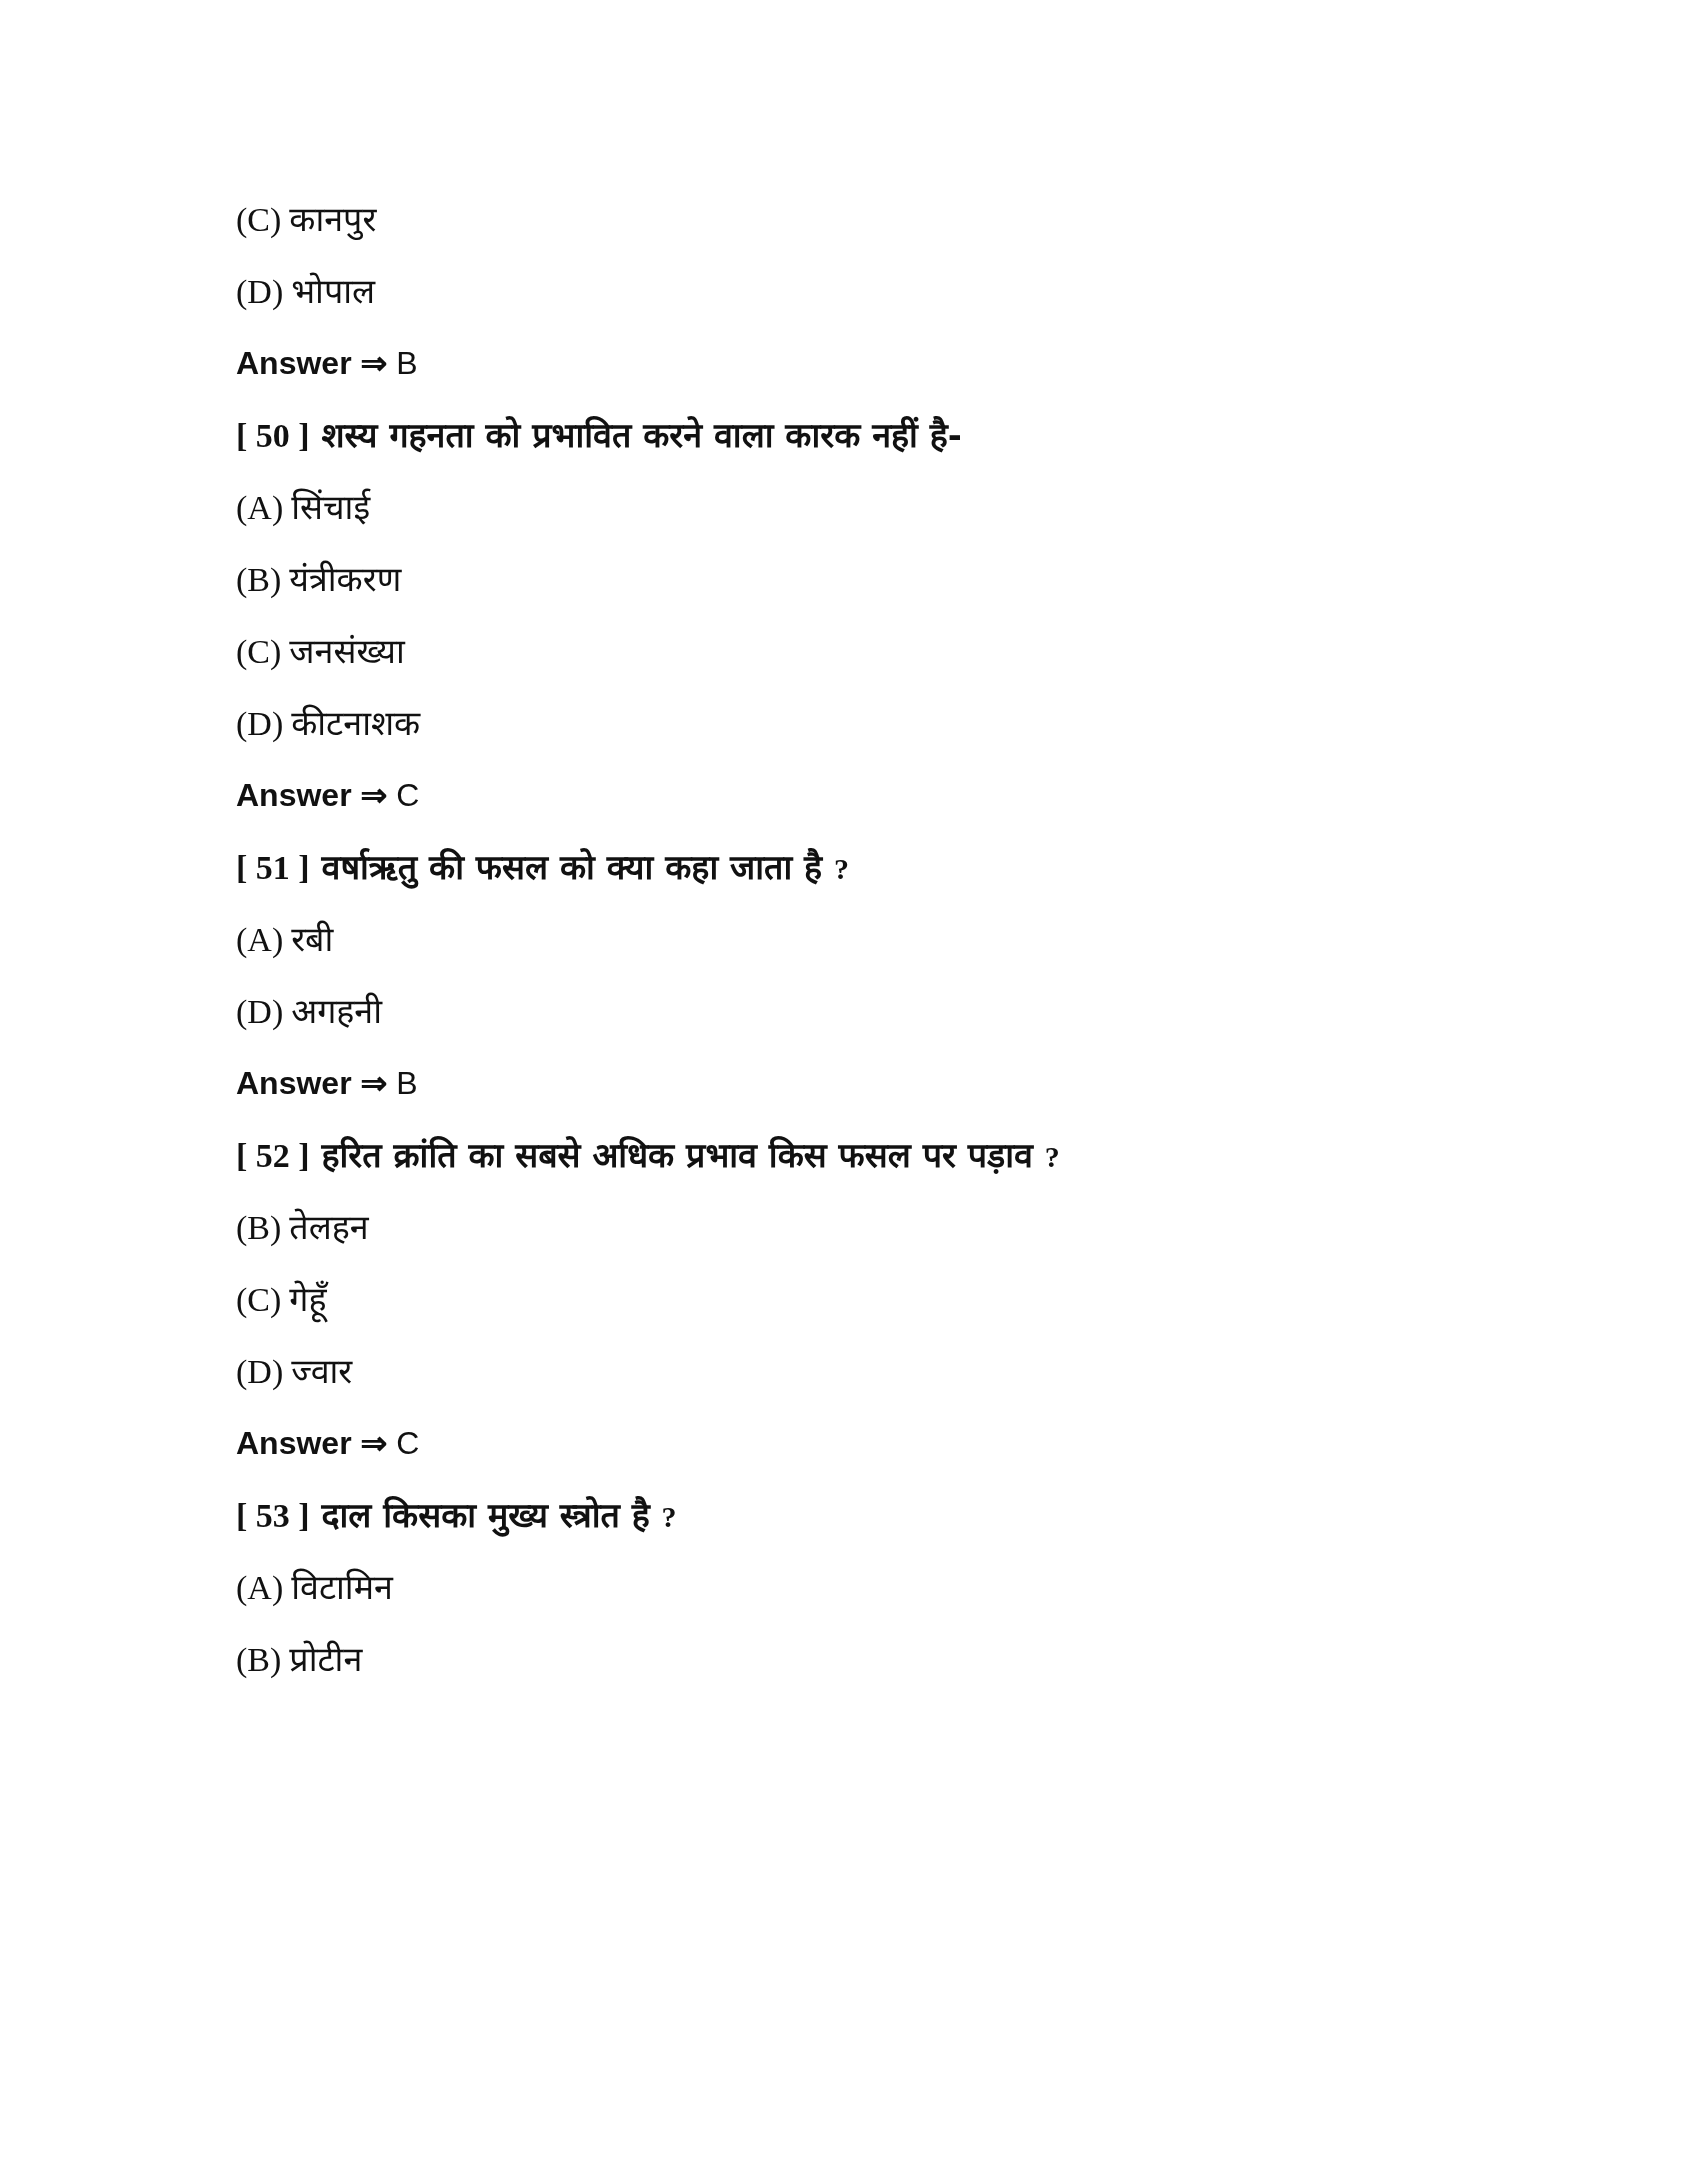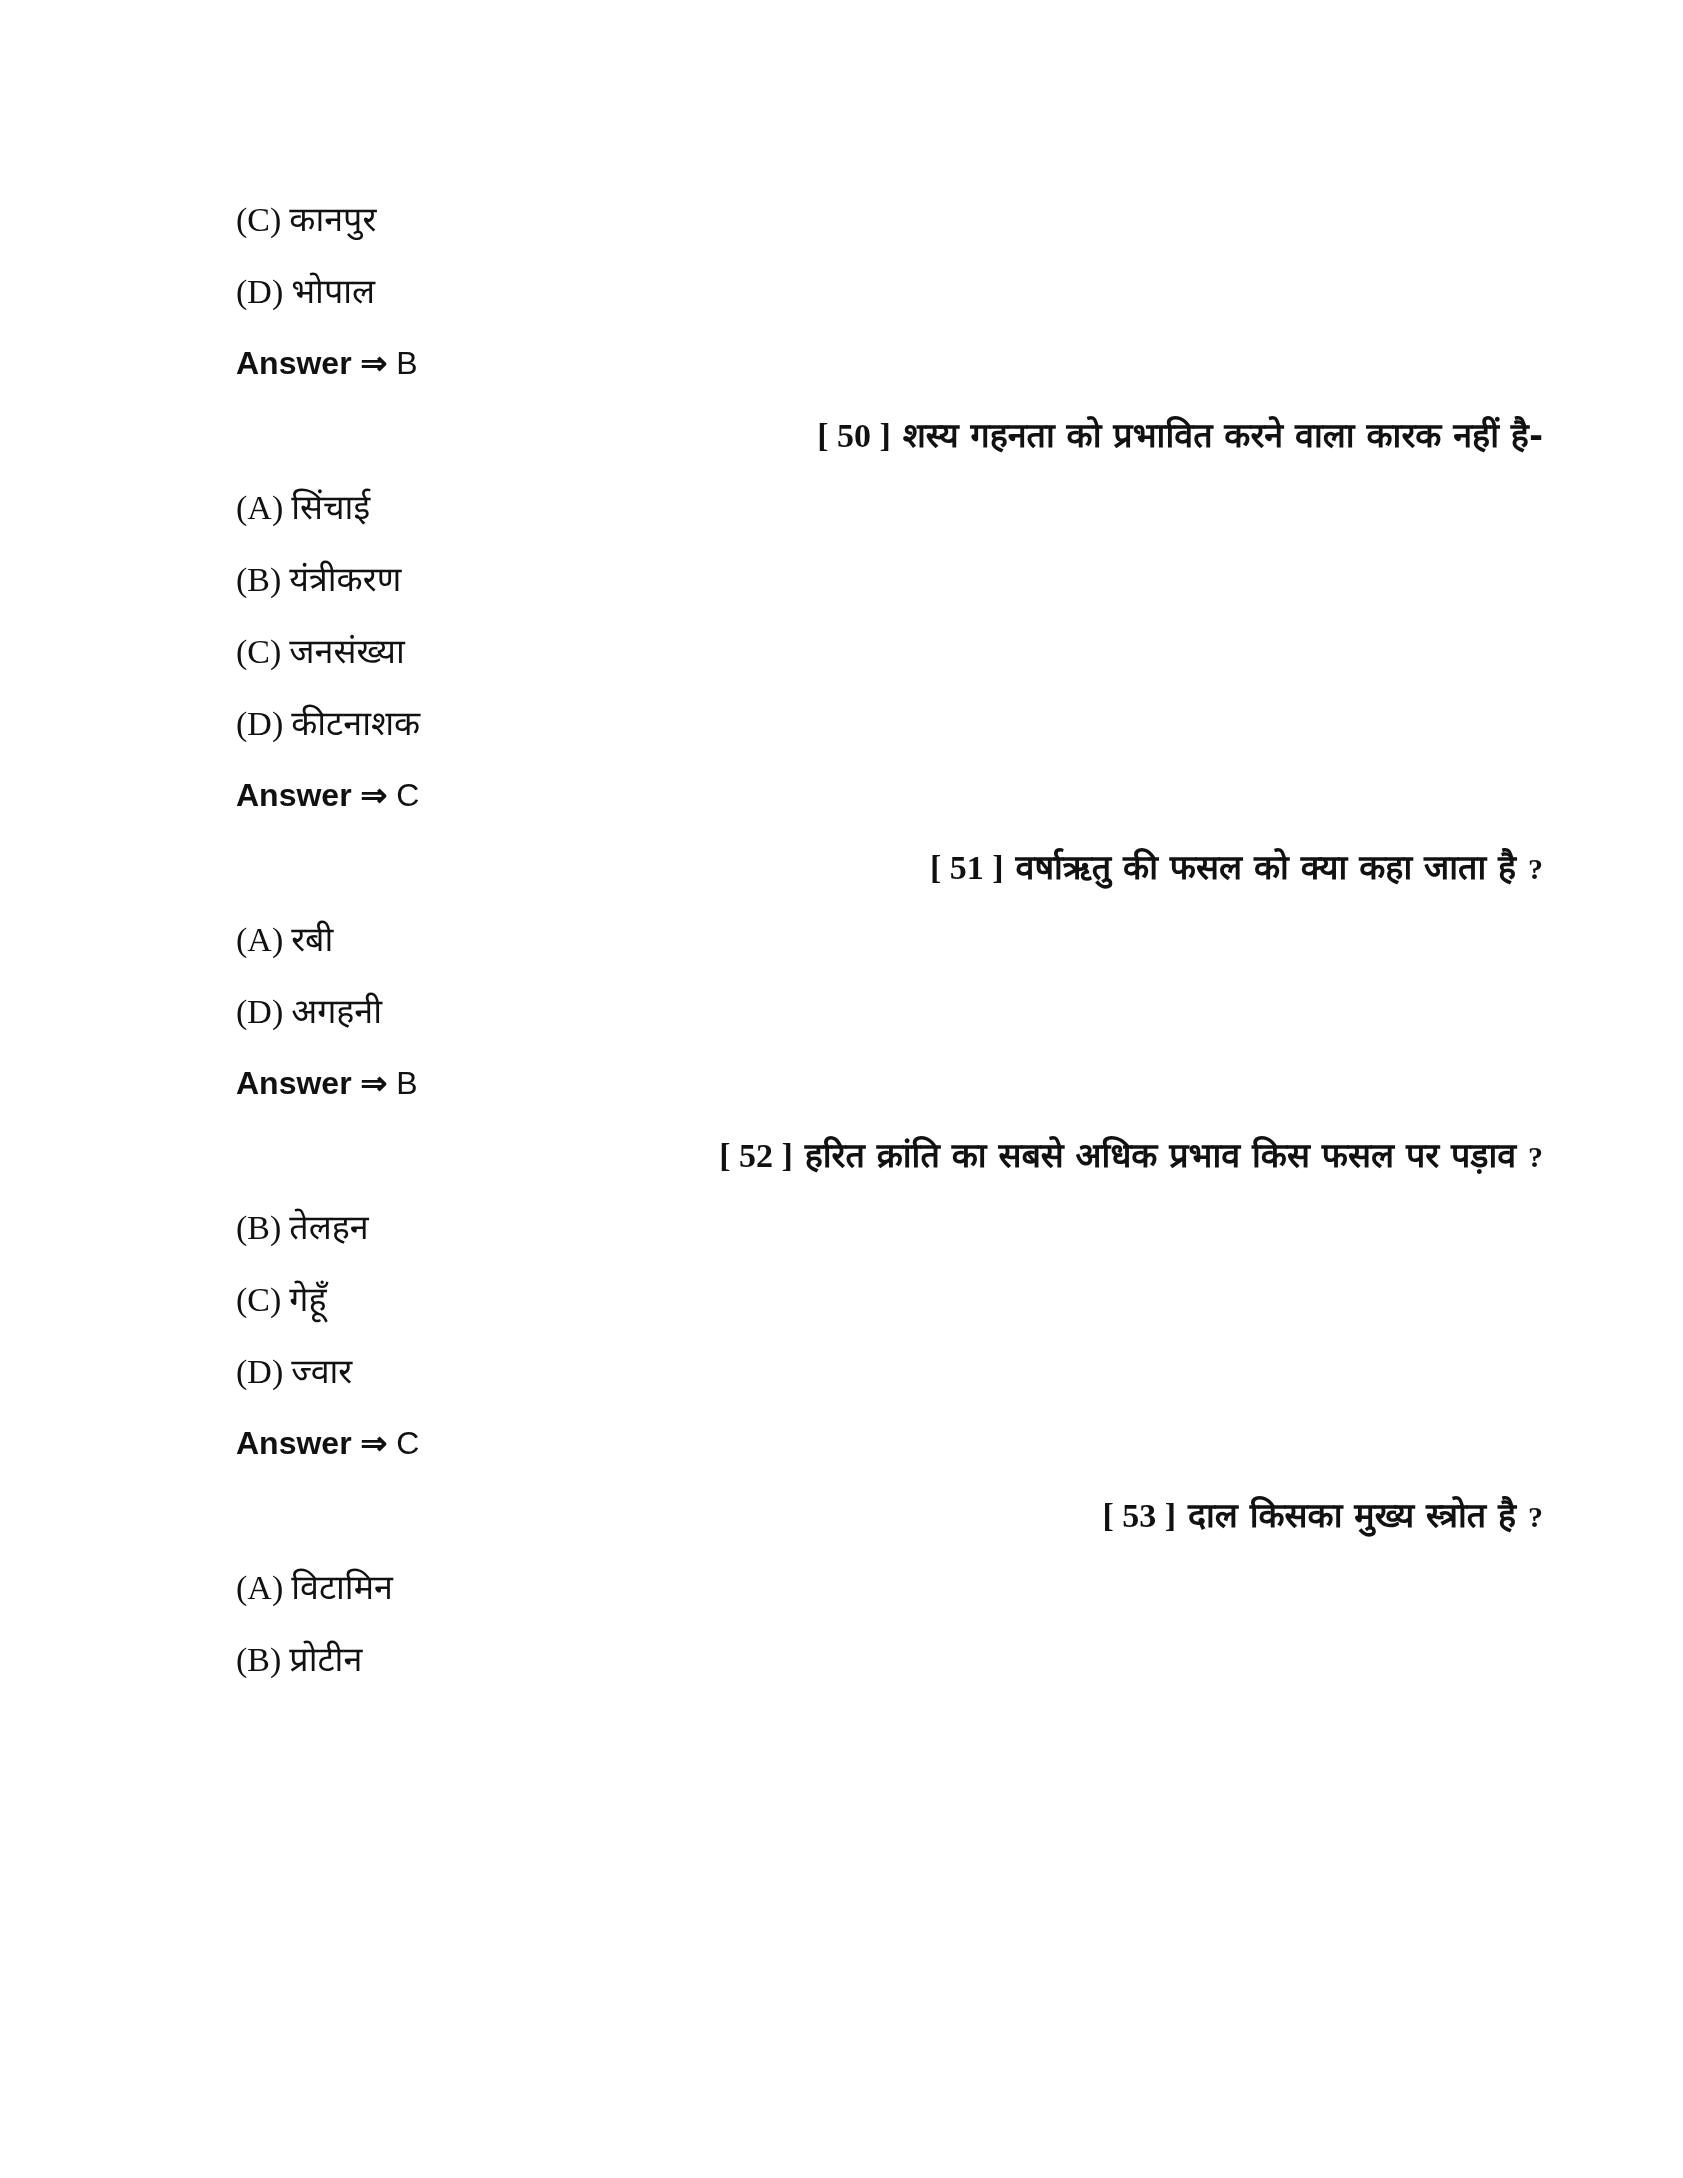"[ 50 ] शस्य गहनता" .q { text-align: right -> none }
